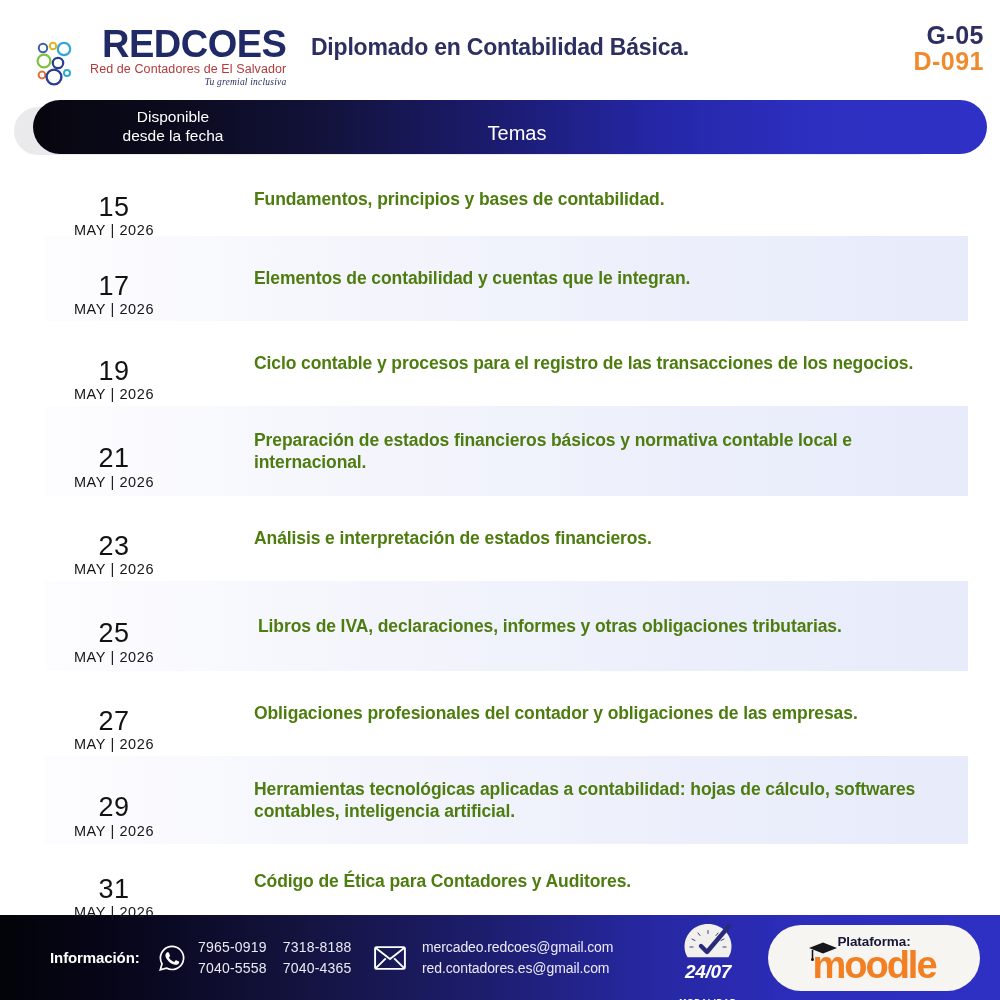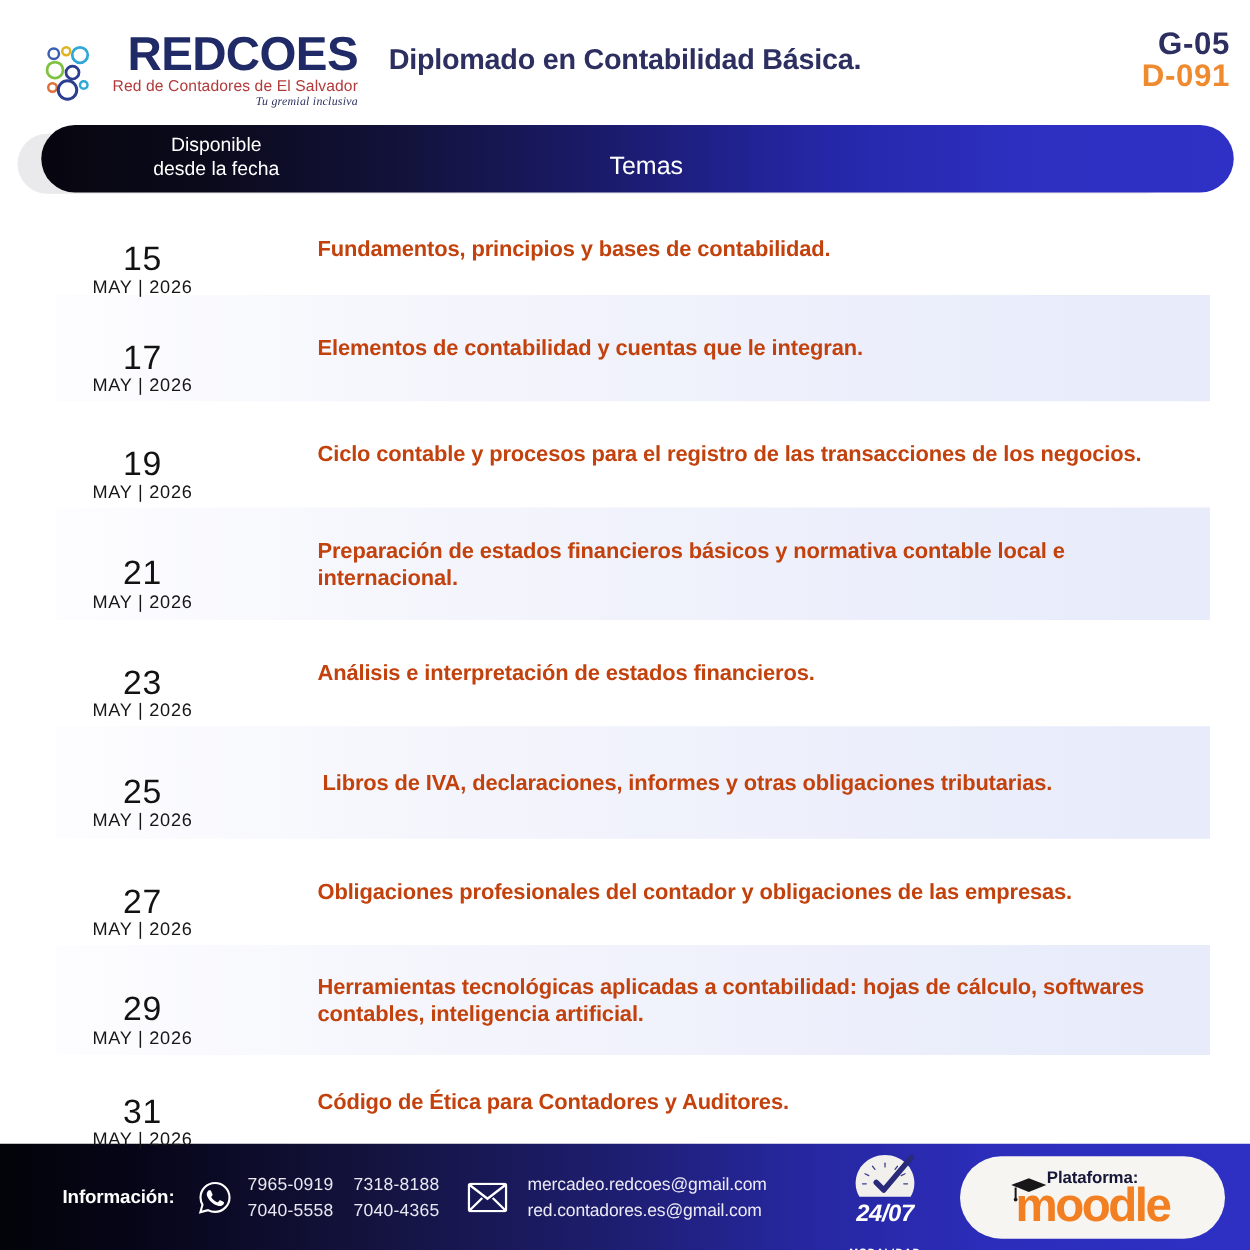"REDCOES" .logo-wrap { align-items: center -> flex-end }
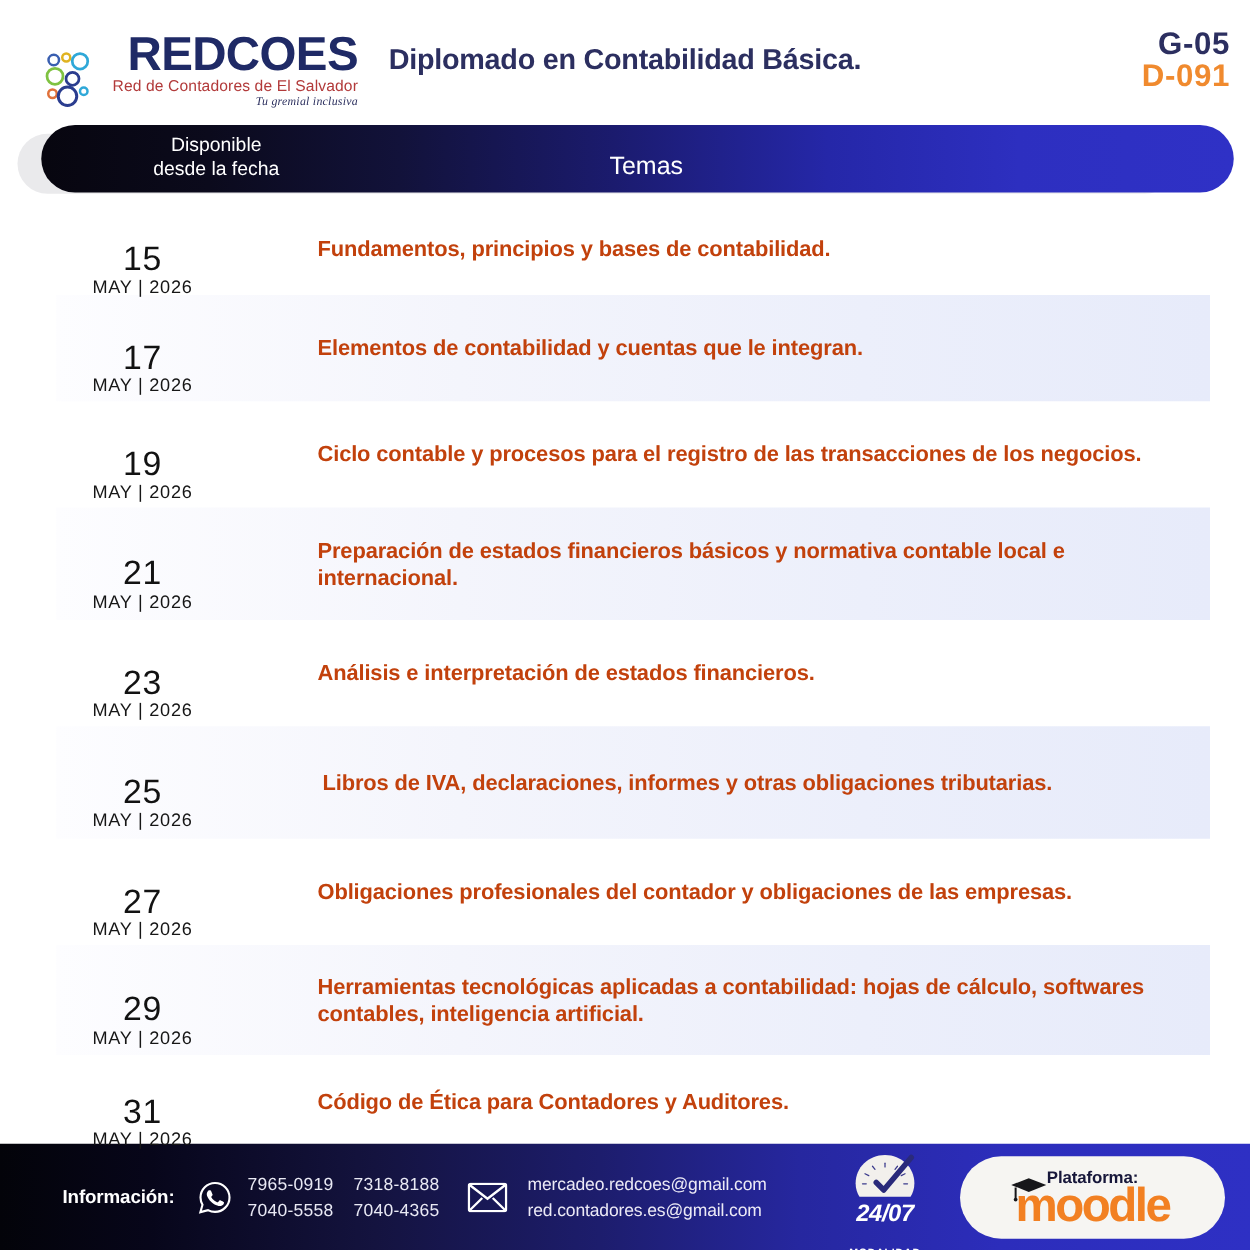"Fundamentos, principios y bases de" .cell-topic { color: #c2410c -> #4d7c0f }
